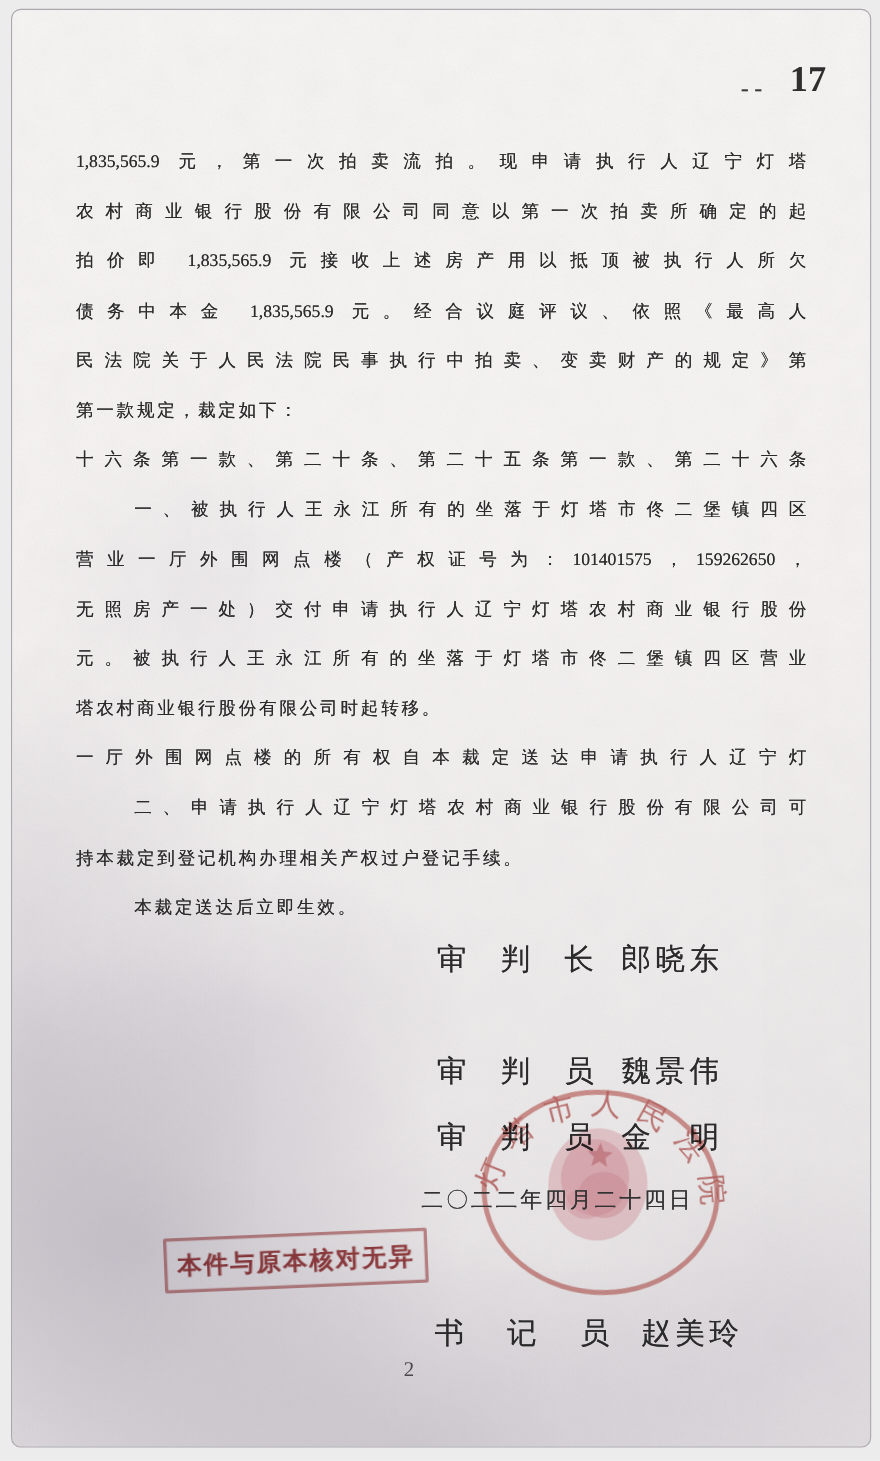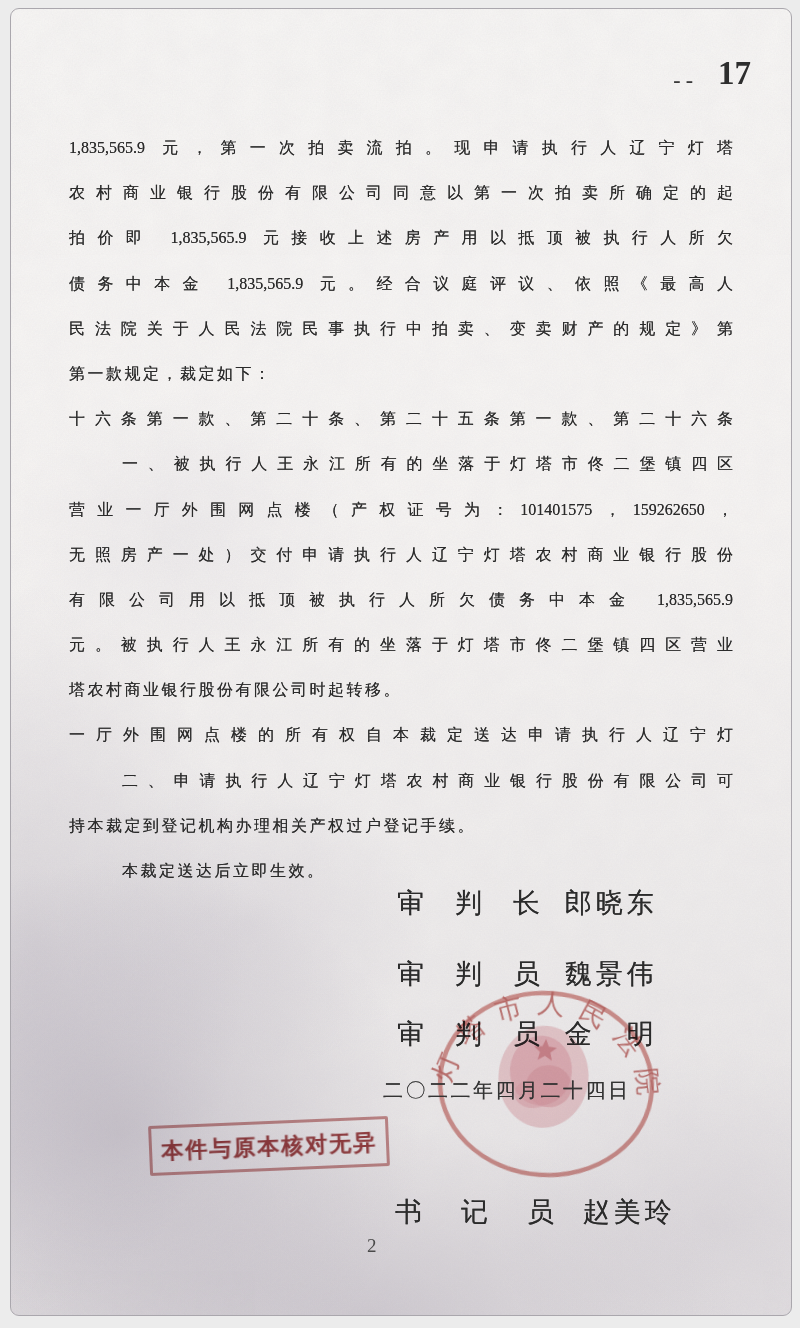"有限公司用以抵顶被执行人所欠债务中本金 1,835,565.9" div.line { html: <div>有限公司用以抵顶被执行人所欠债务中本金 1,835,565.9</div> -> none }
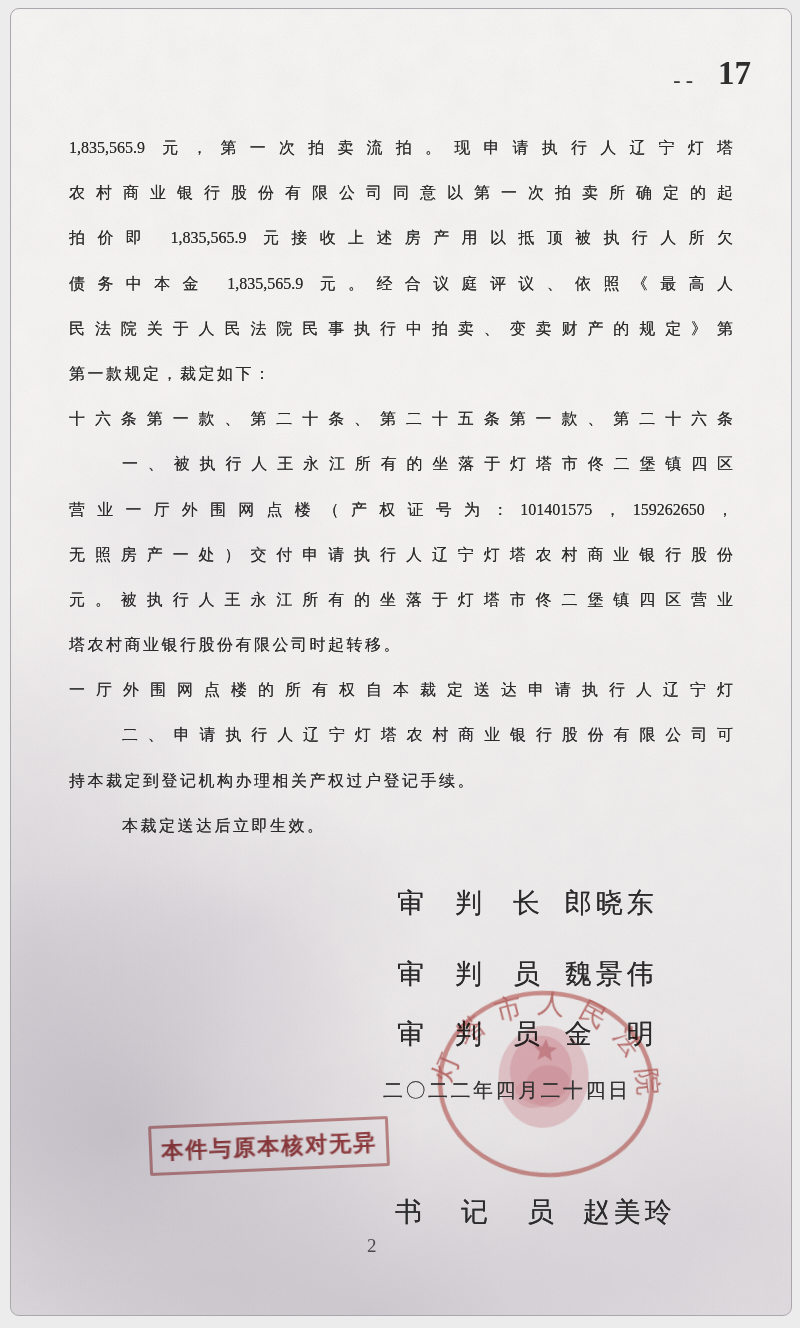"审 判 长 郎晓东" div.sig-row { top: 874px -> 843px }
